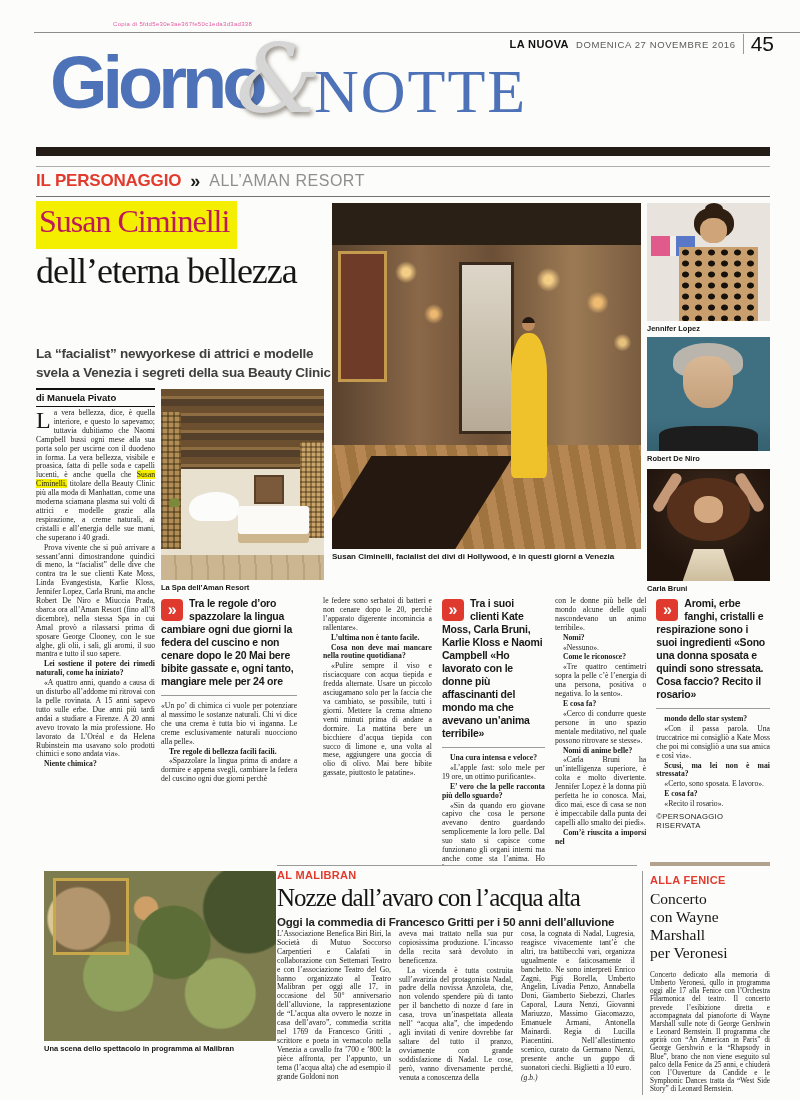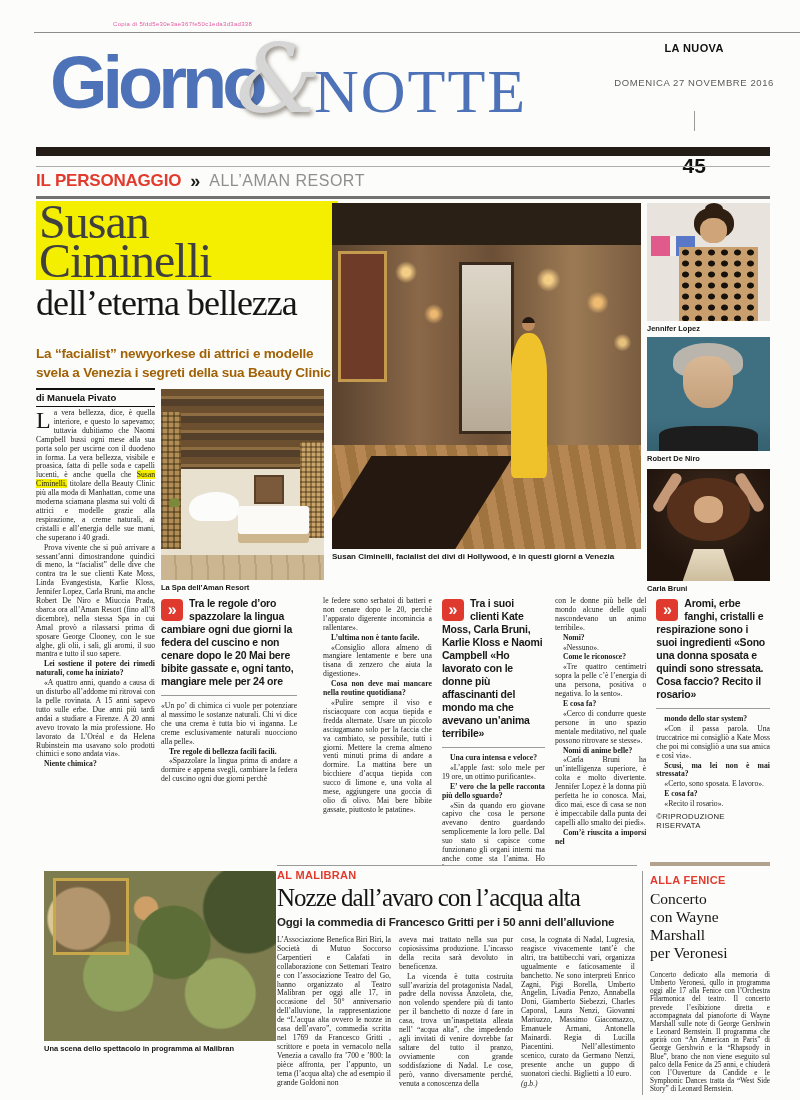"LA NUOVA" .pheader { flex-direction: column -> none; gap: 23px -> 7px; top: 42px -> 32px }
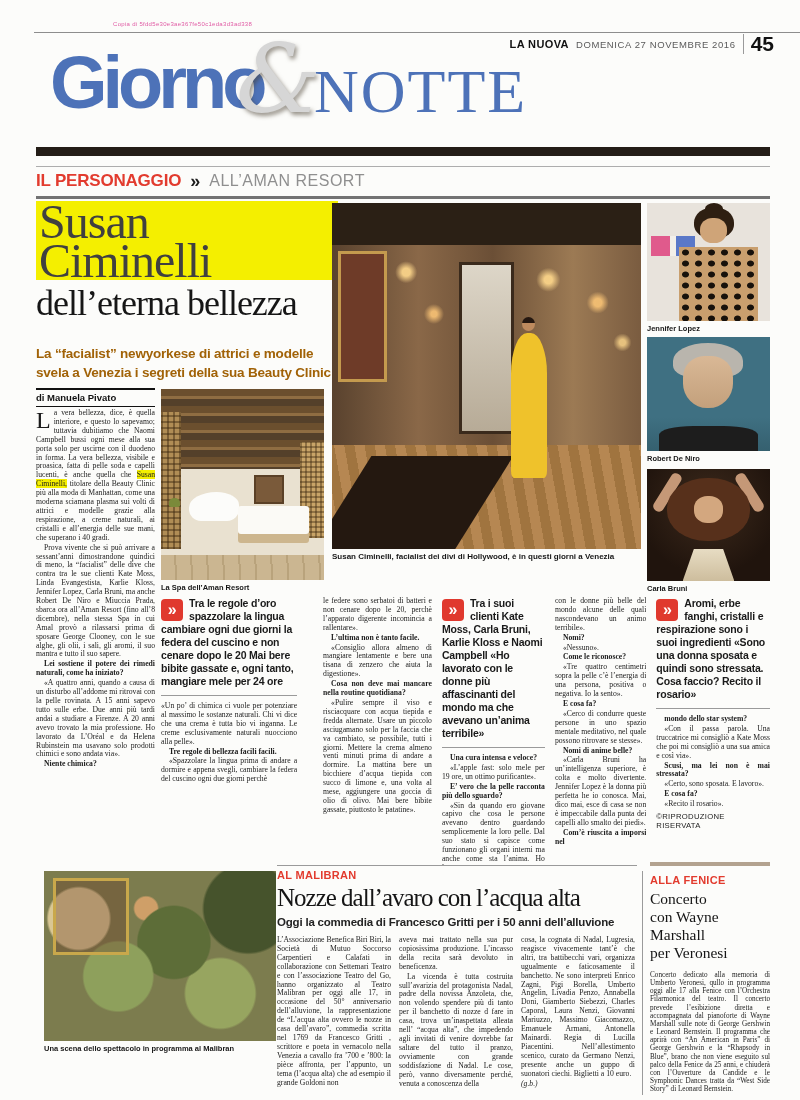"45" .pnum { font-weight: 700 -> 400 }
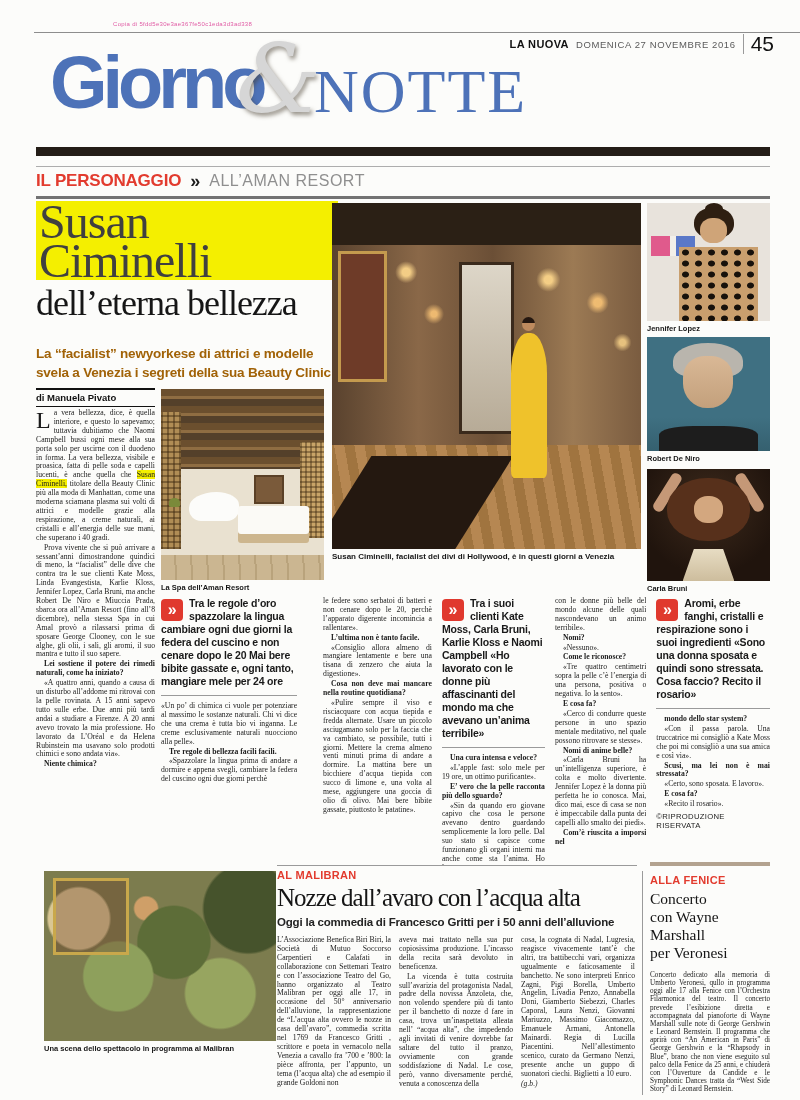"IL PERSONAGGIO" .kickerrow { border-bottom: 3px solid #737373 -> 1px solid #737373 }
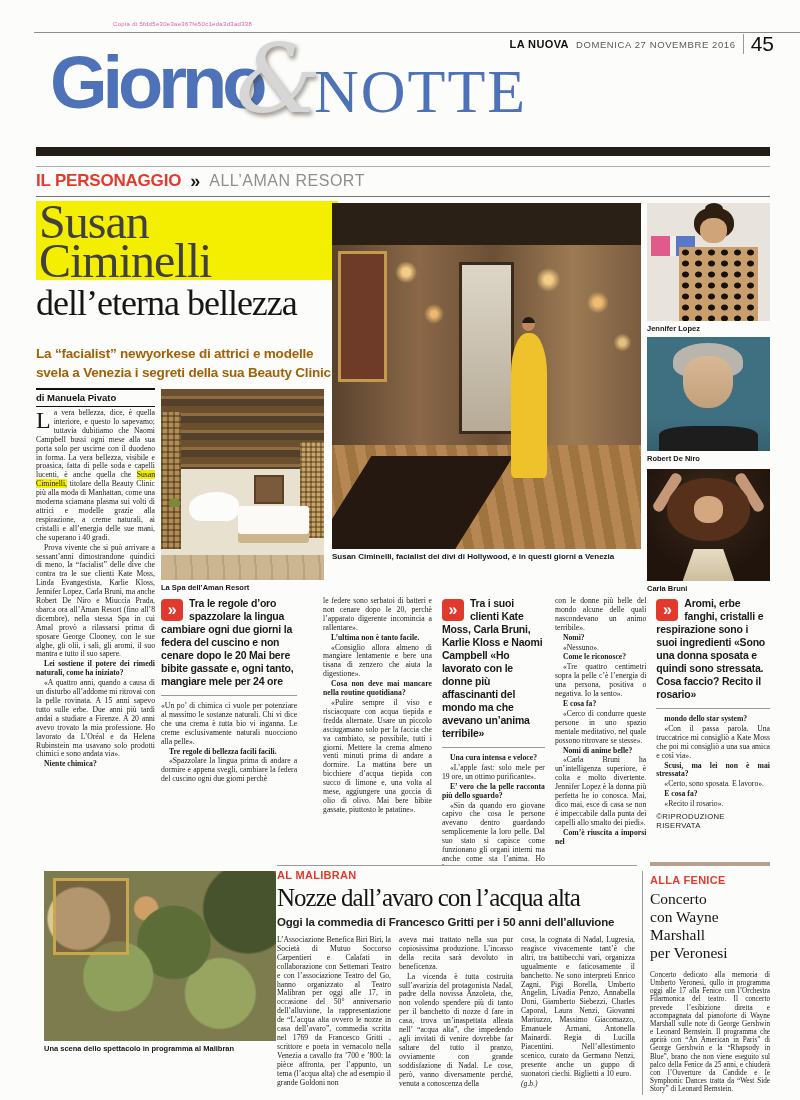"Susan Ciminelli" .hl1 { color: #404040 -> #be185d; font-size: 48px -> 32px; padding: 1px 8px 0 3px -> 1px 8px 8px 3px }
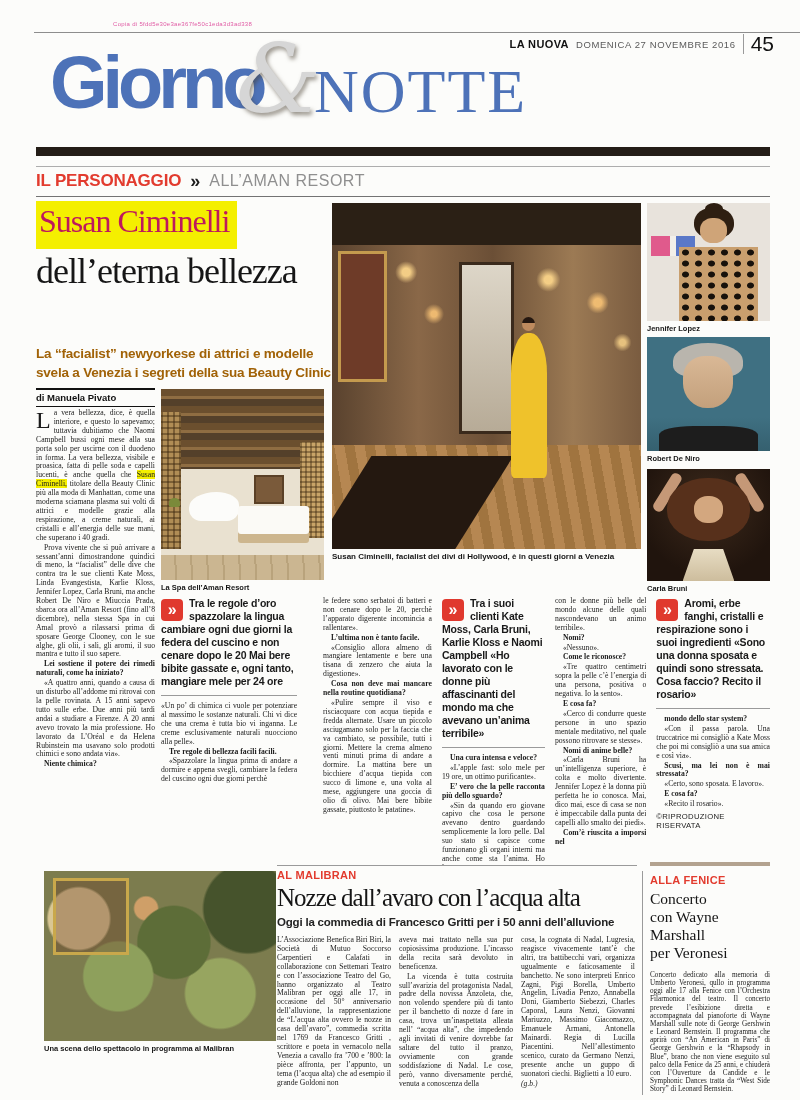"La “facialist” newyorkese di attrici" .standfirst { color: #a16207 -> #404040 }
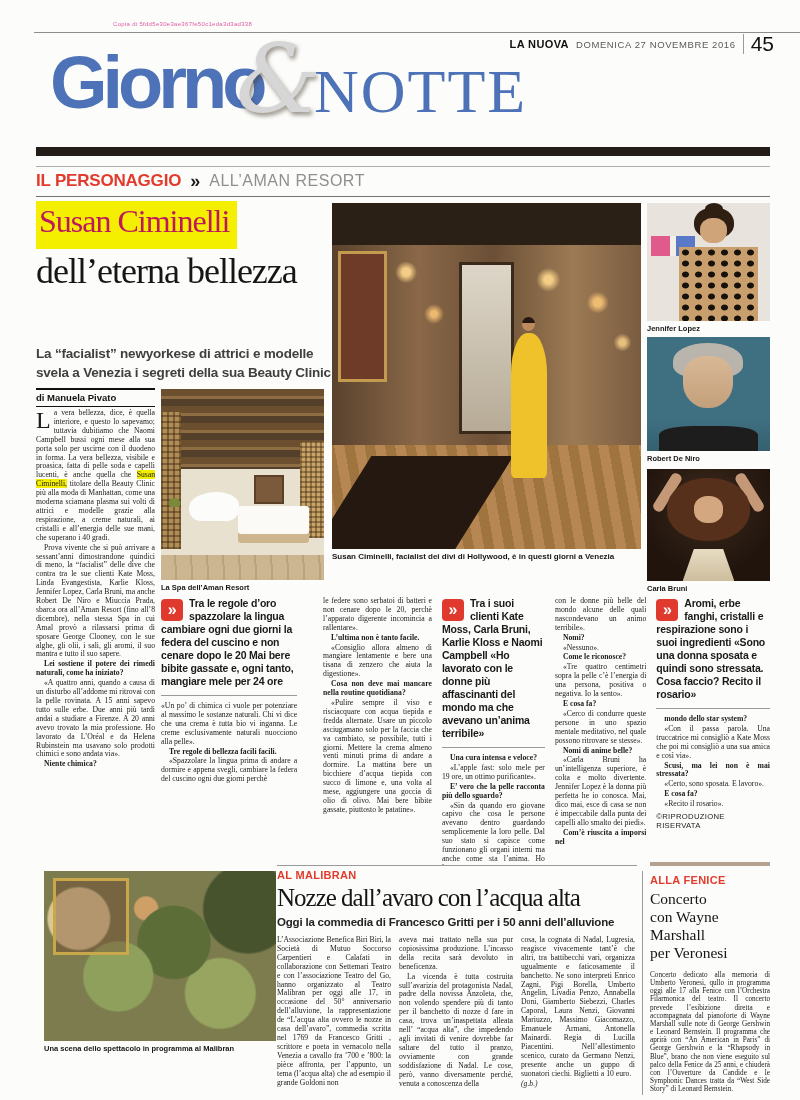"«Consiglio allora almeno di mangiare" p.b-p { html: <p>«Consiglio allora almeno di mangiare lentamente e bere una tisana di zenzero che aiuta la digestione».</p> -> none }
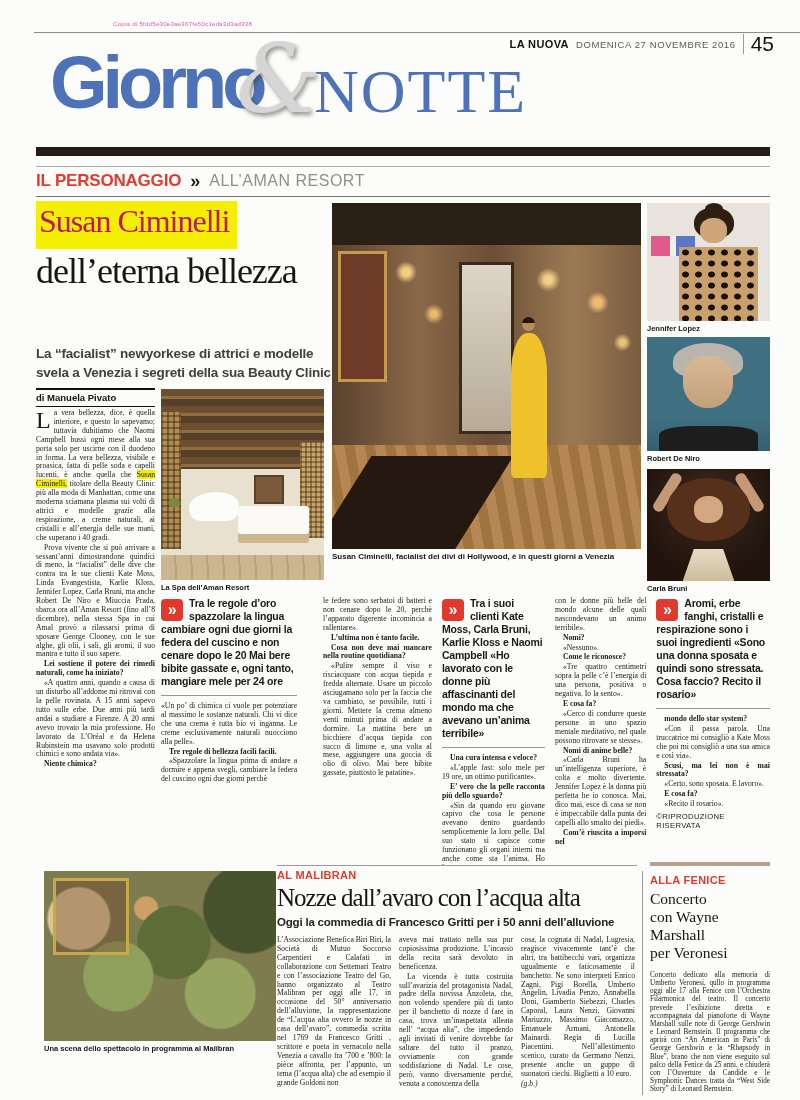"©RIPRODUZIONE RISERVATA" p.b-sig { text: RIPRODUZIONE -> PERSONAGGIO }
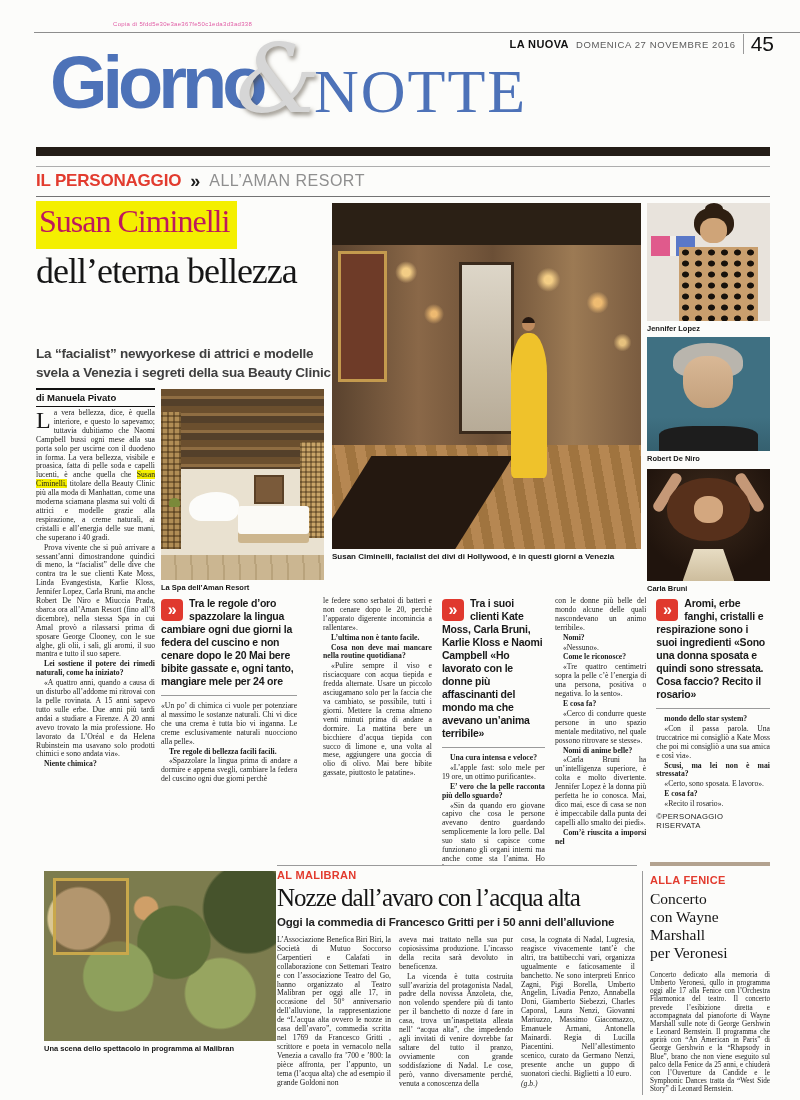"L’Associazione Benefica Biri Biri, la" .mcols { margin-top: 6px -> 0 }
